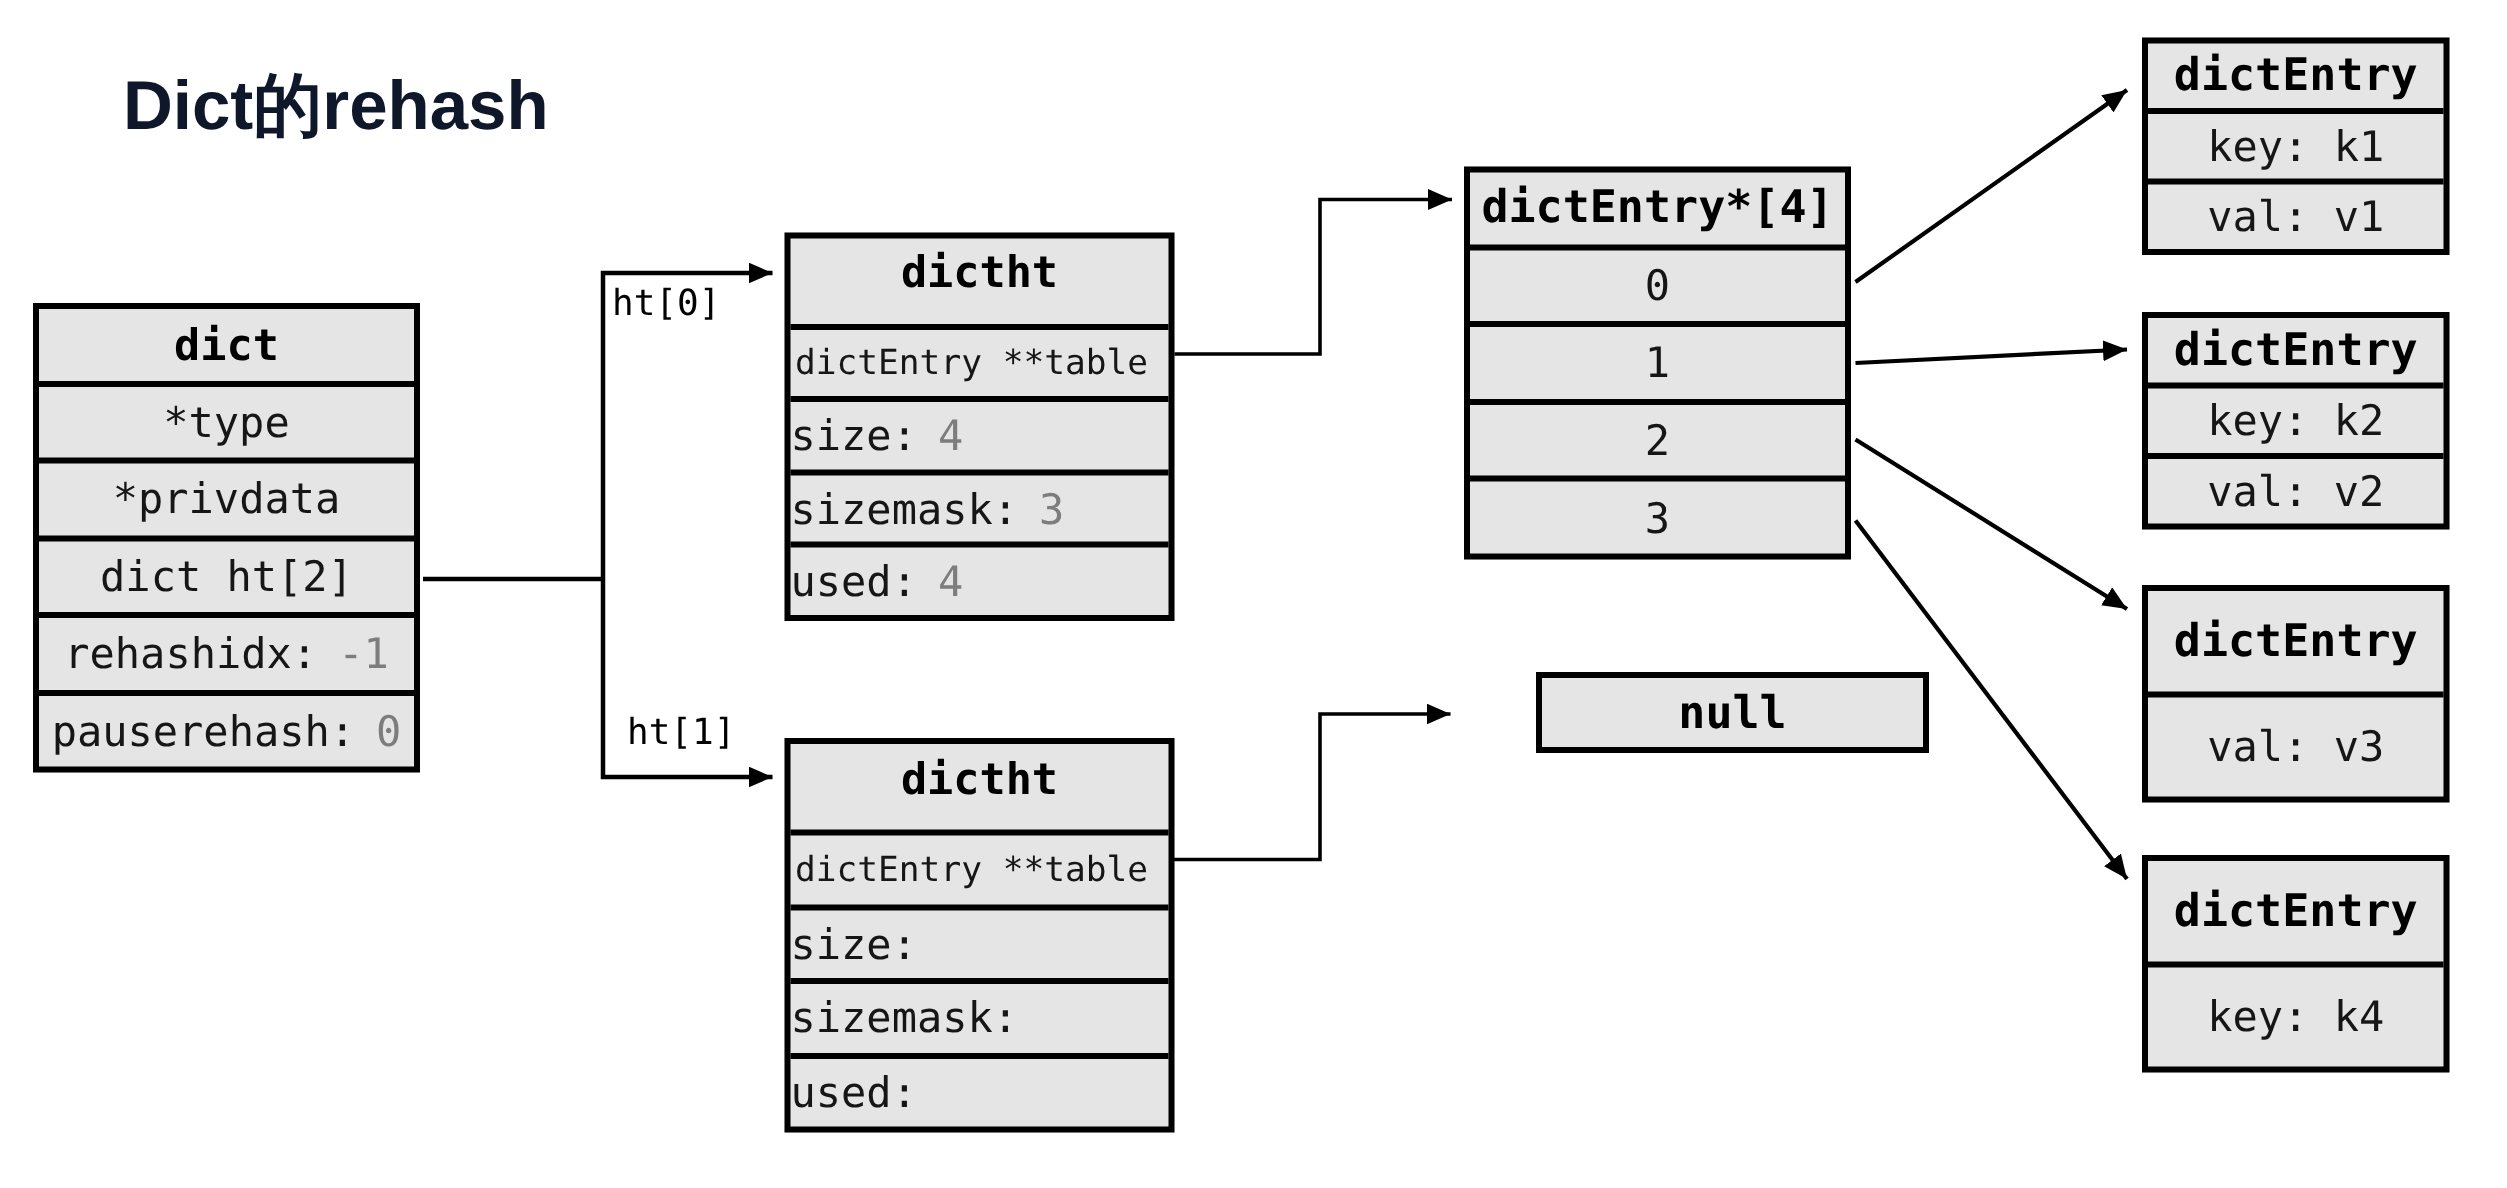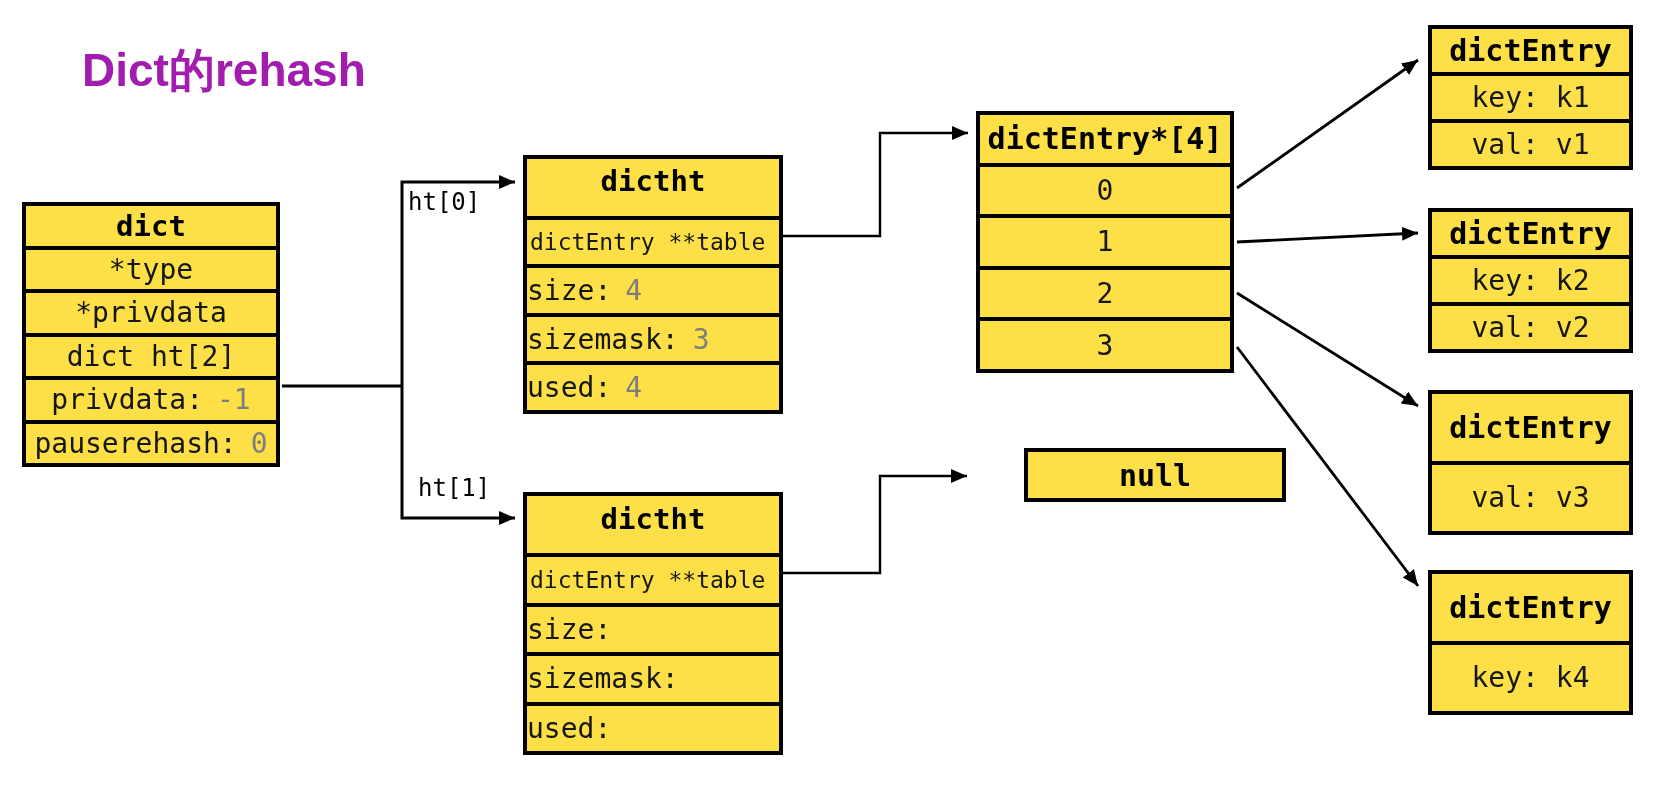"Dict的rehash" .title { color: #a21caf -> #0f172a }
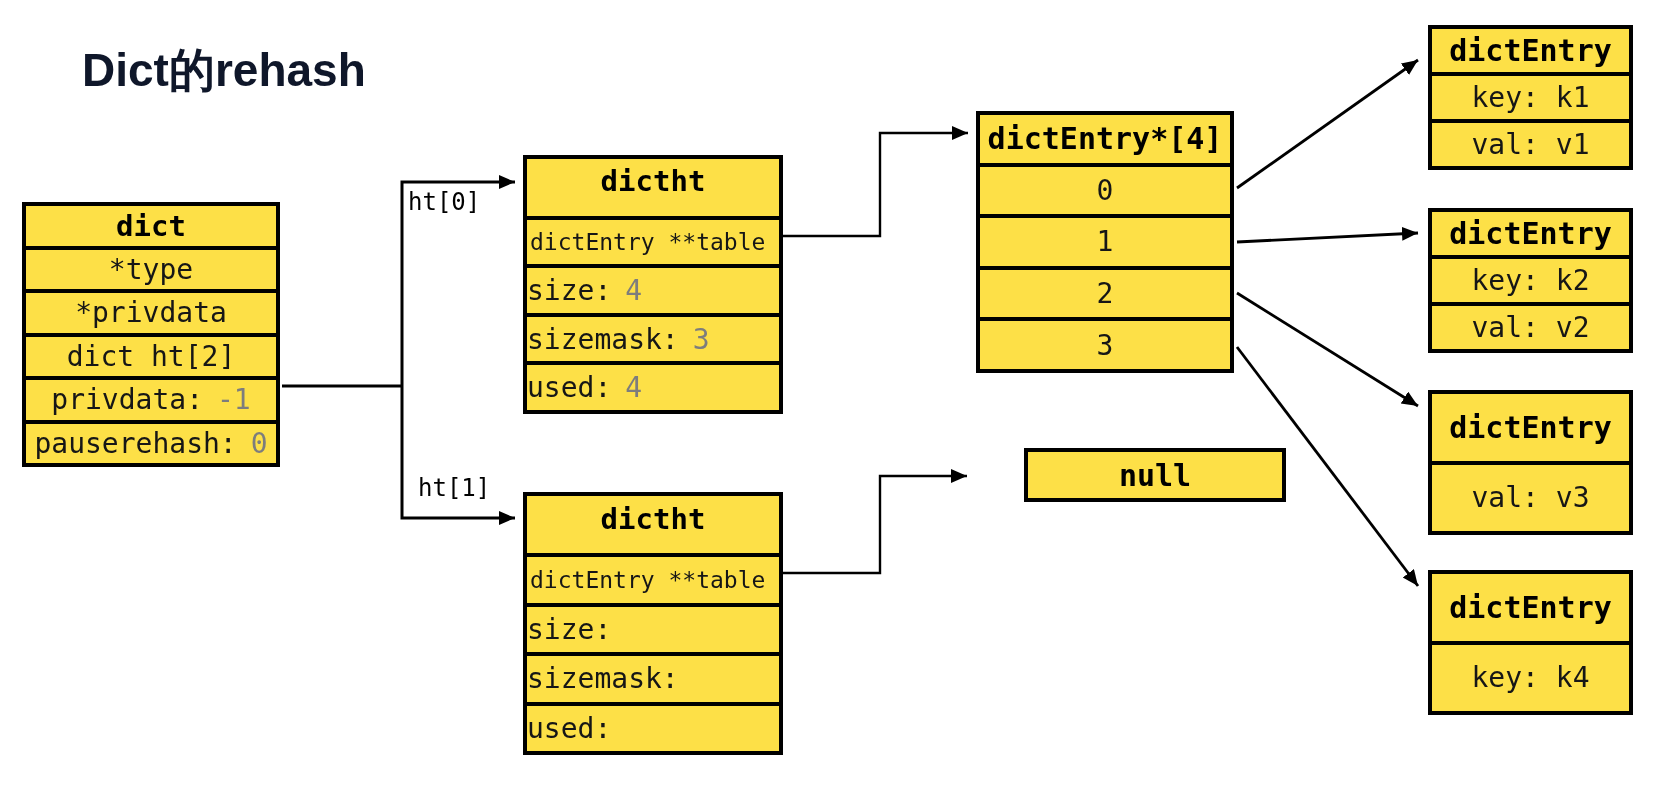"dictEntry" .box { background: #fde047 -> #e5e5e5 }
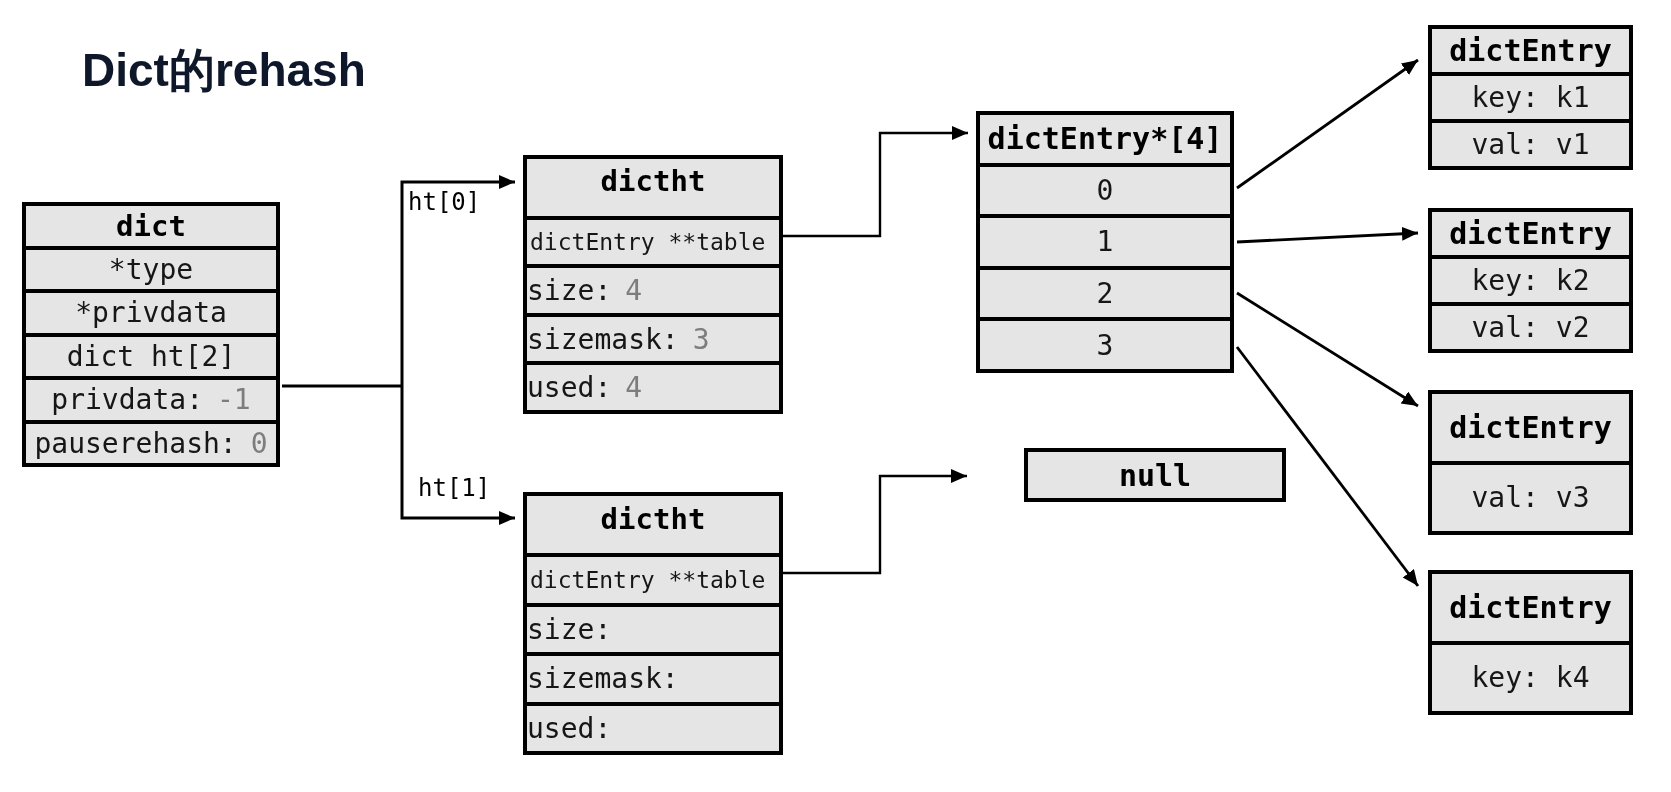"dict" div.box { height: 265px -> 313px }
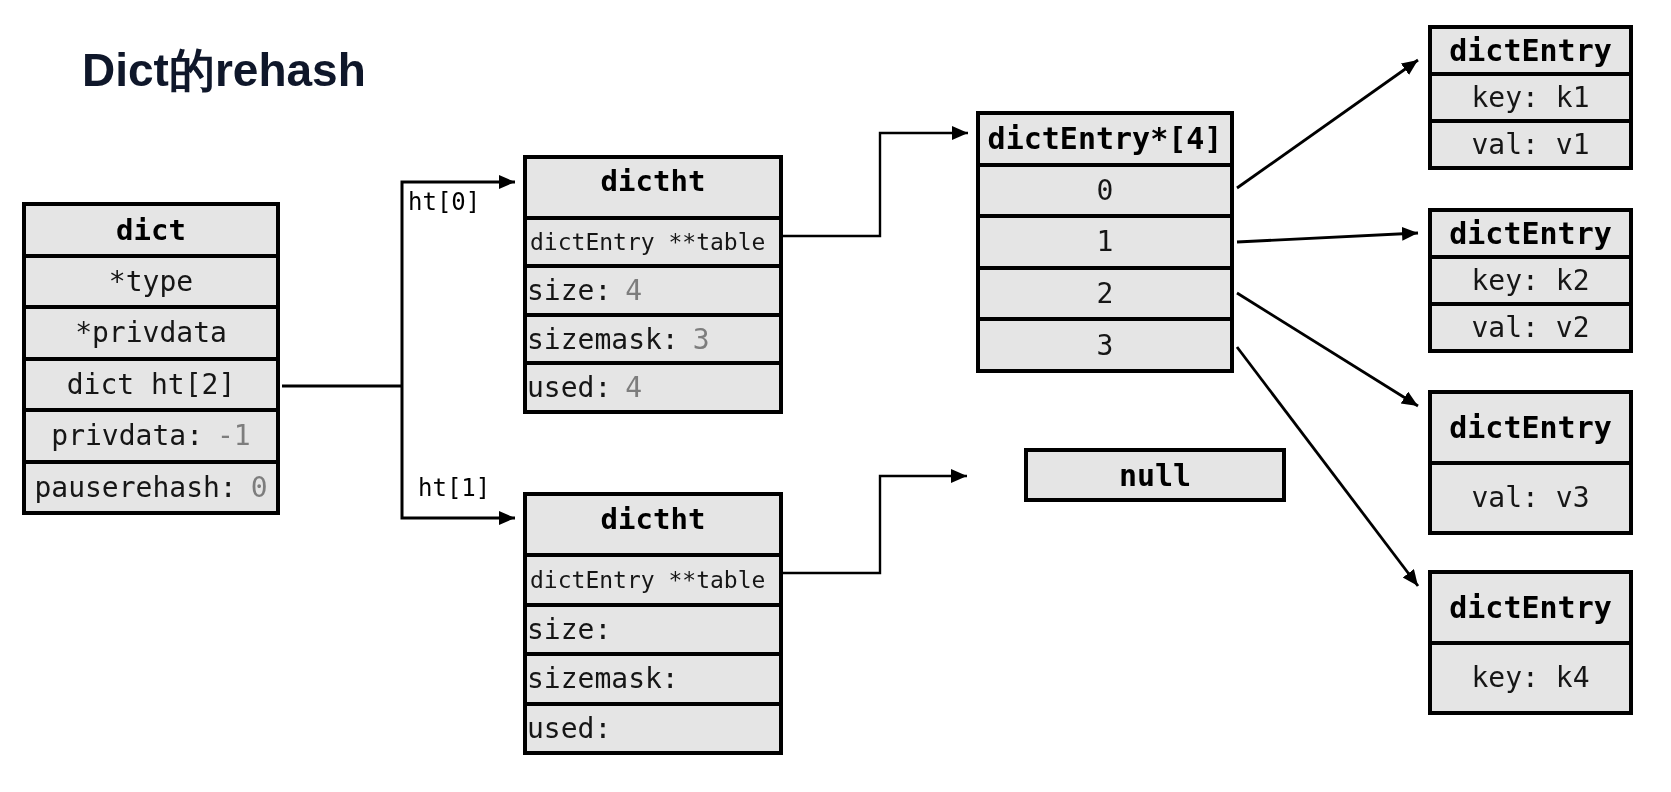"privdata:" span { text: privdata -> rehashidx }
